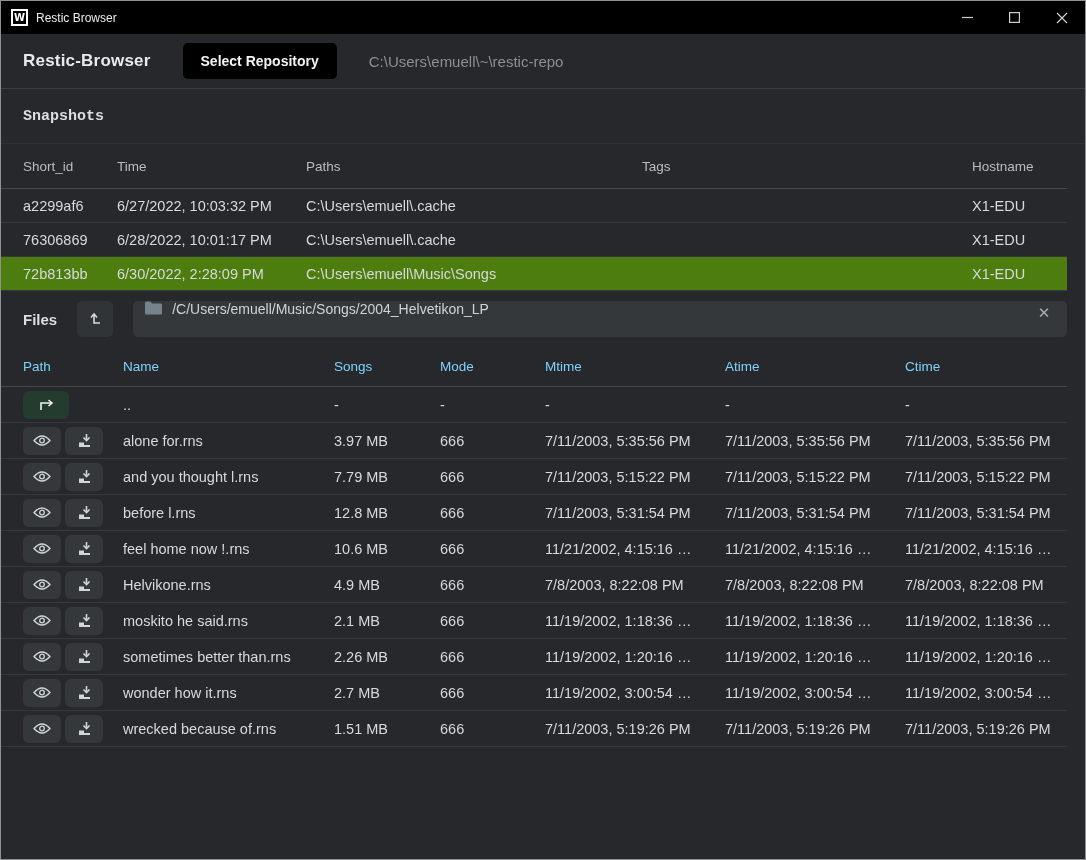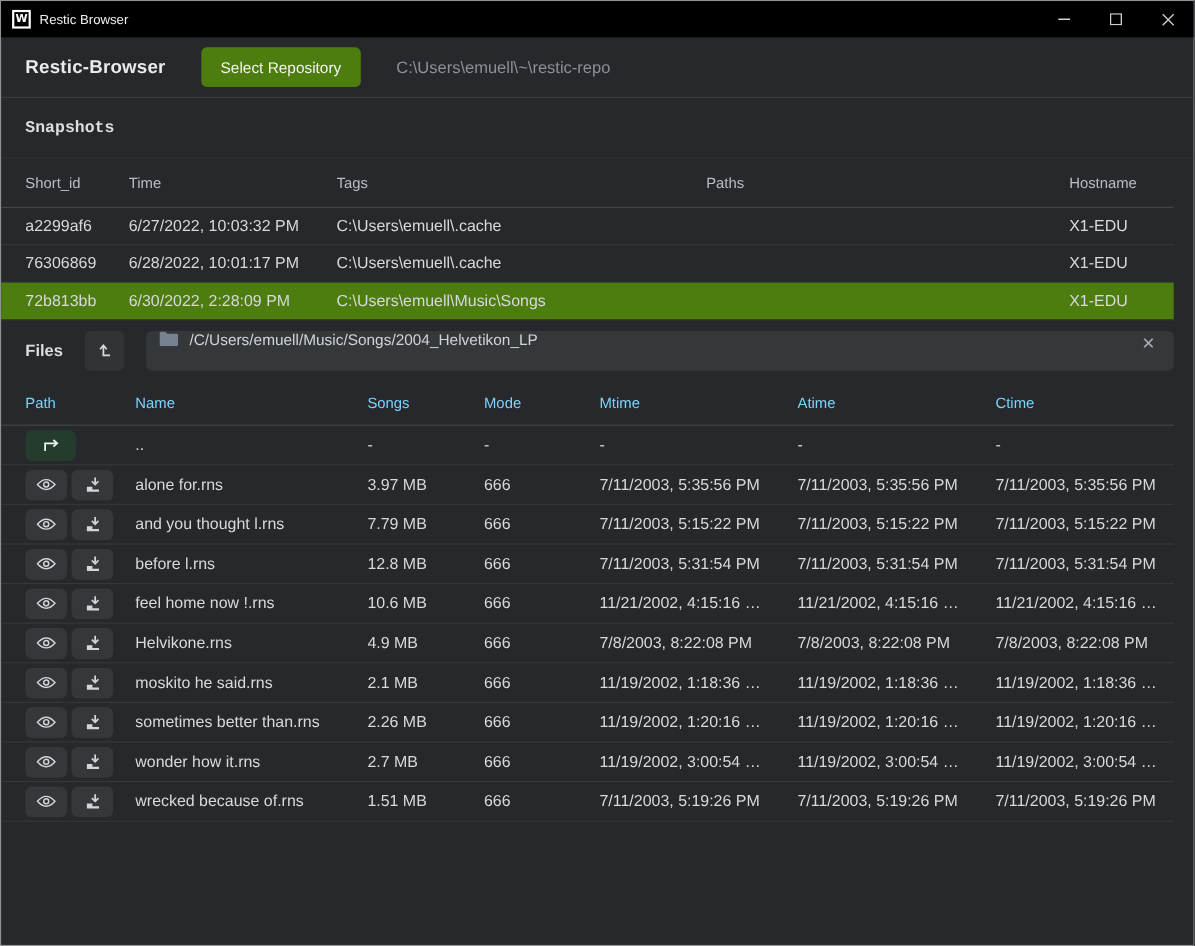"Select Repository" .btn-green { background: #4d7c0f -> #000000; font-weight: normal -> bold }
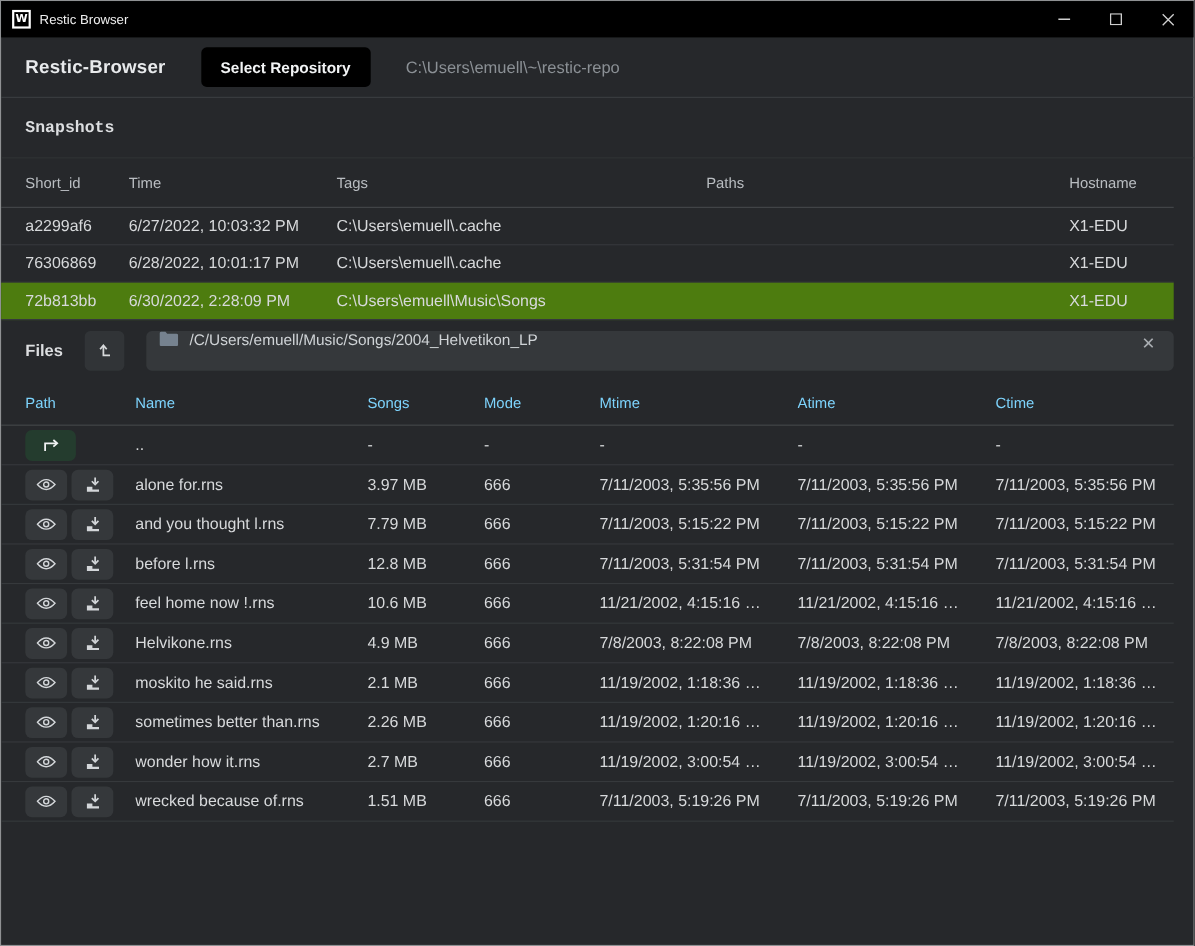"Tags" div.cell { order: before "Paths" -> after "Paths" }
